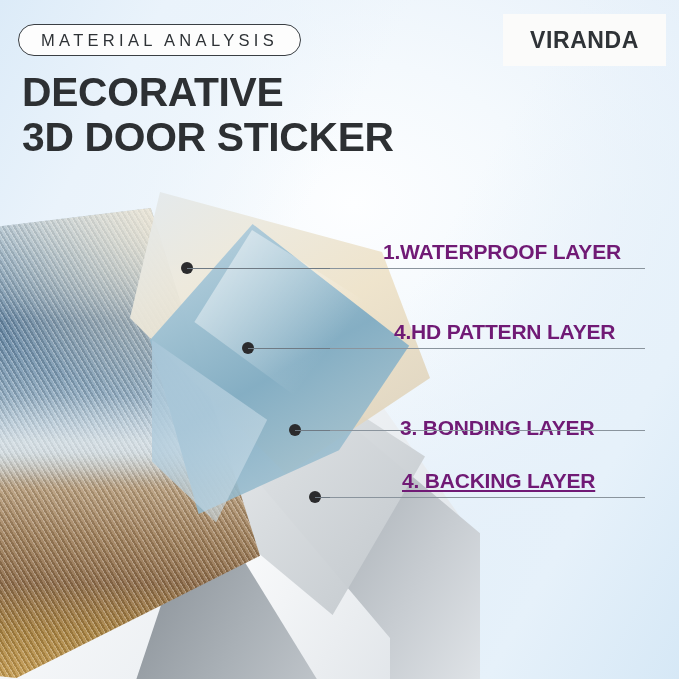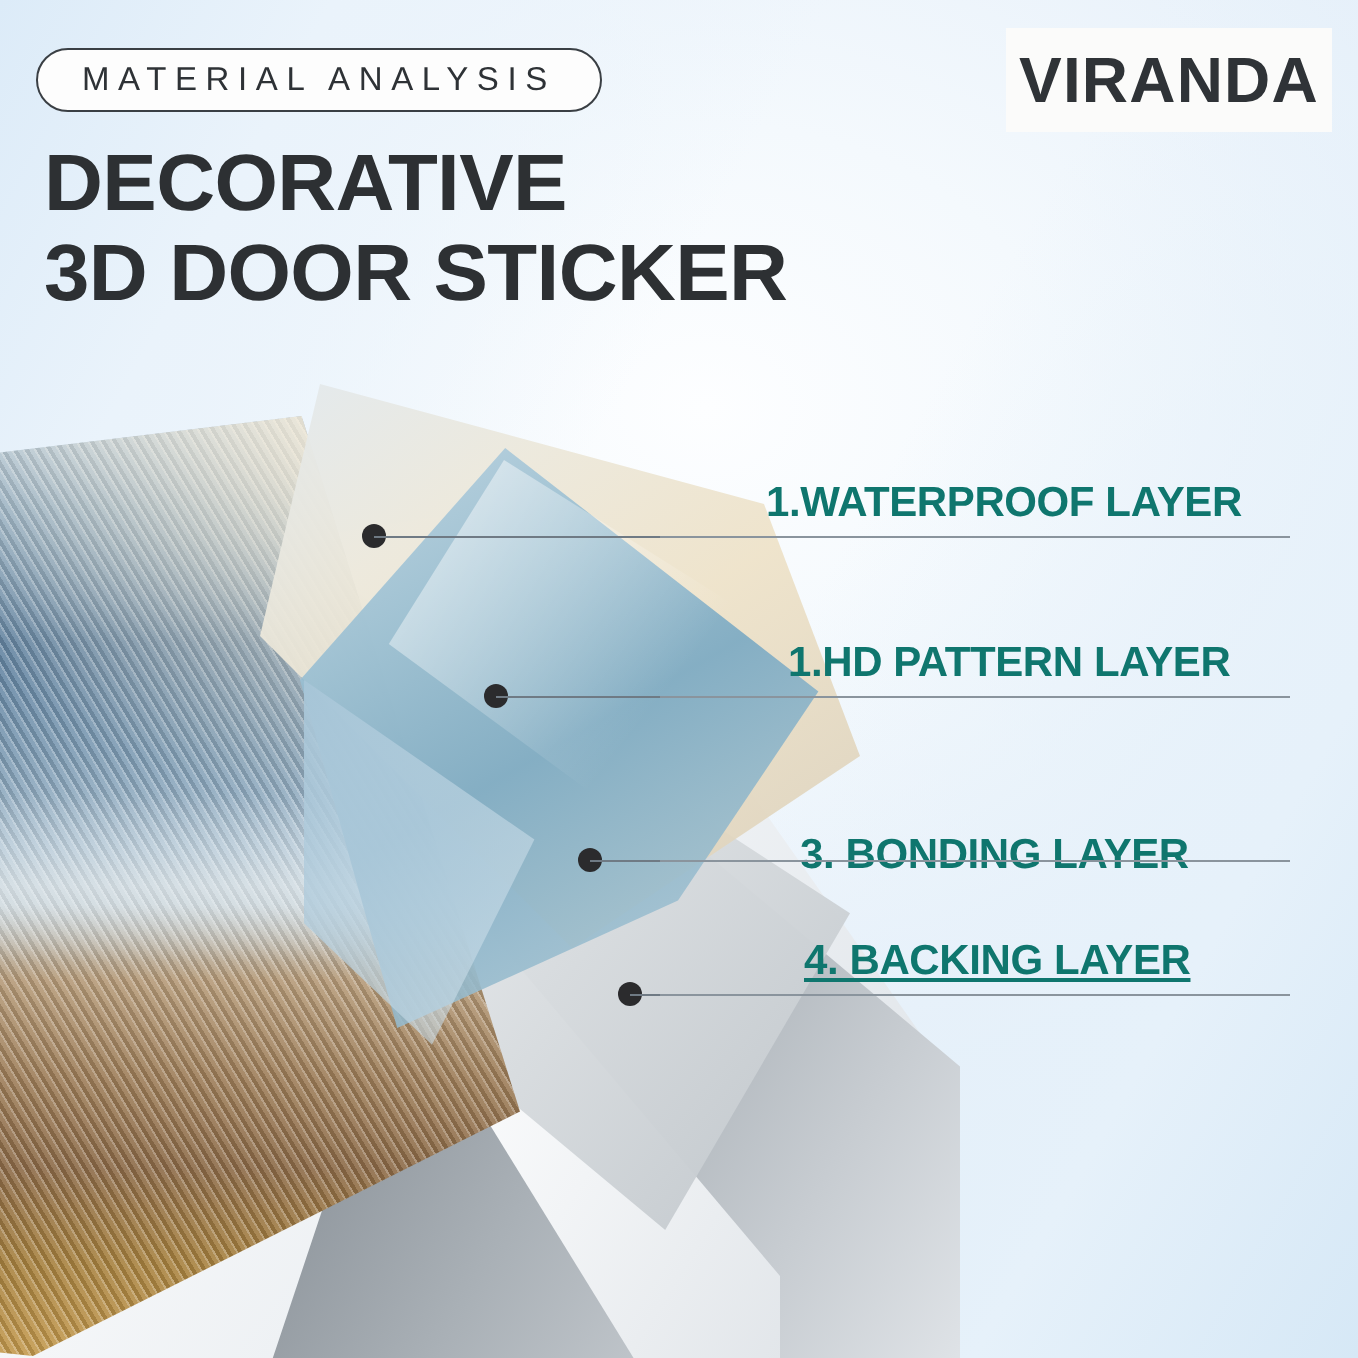"VIRANDA" .logo-box span { font-size: 32px -> 23px }
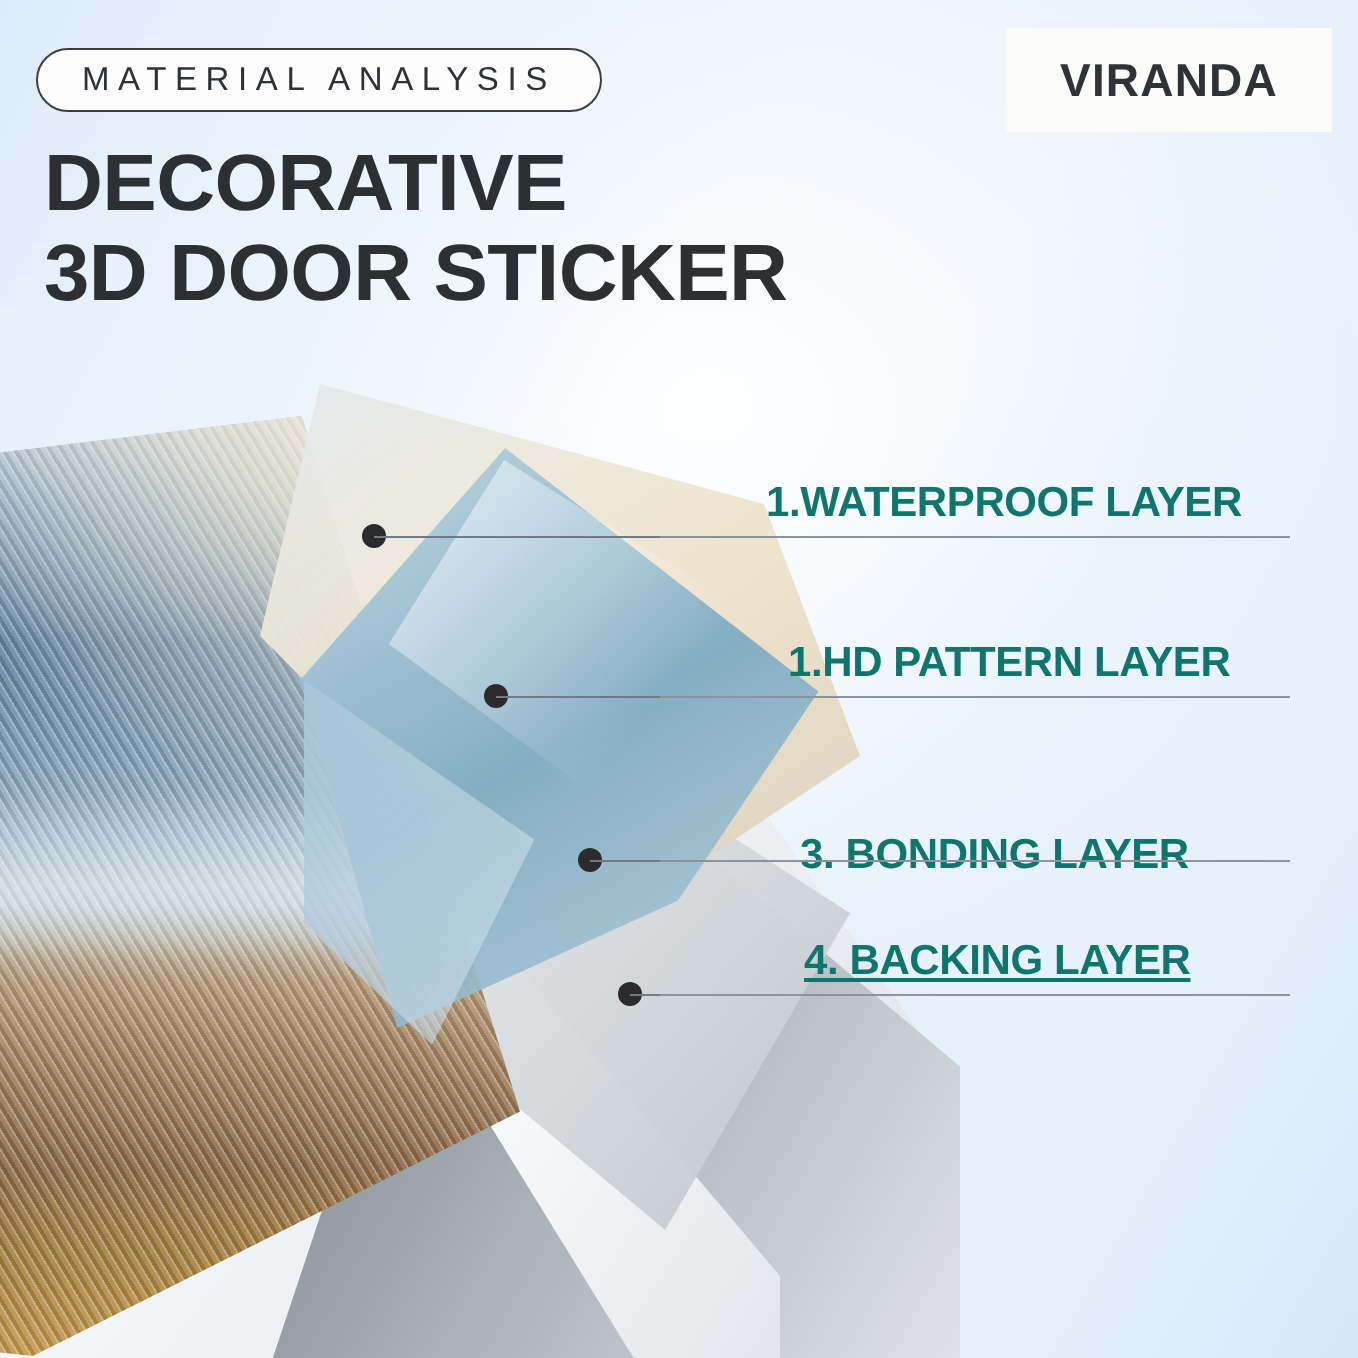"1.WATERPROOF LAYER" .label { color: #0f766e -> #701a75 }
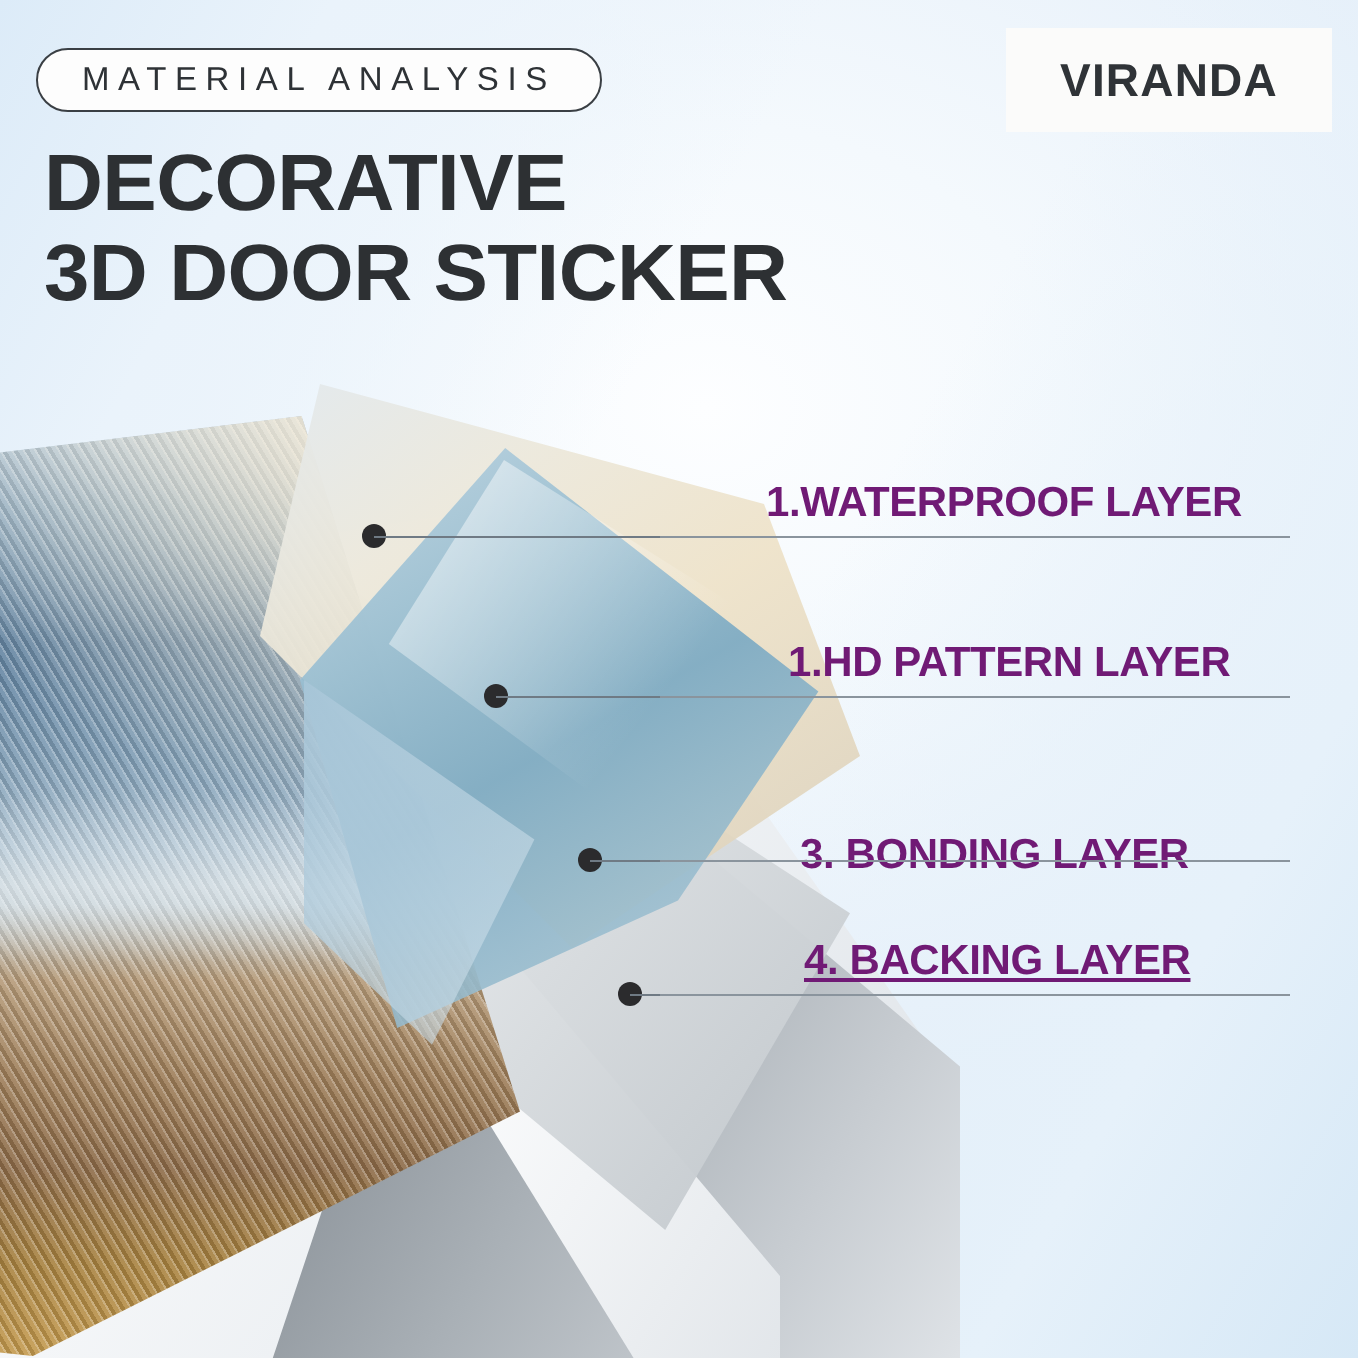"1.HD PATTERN LAYER" div.label { text: 1.HD -> 4.HD }
